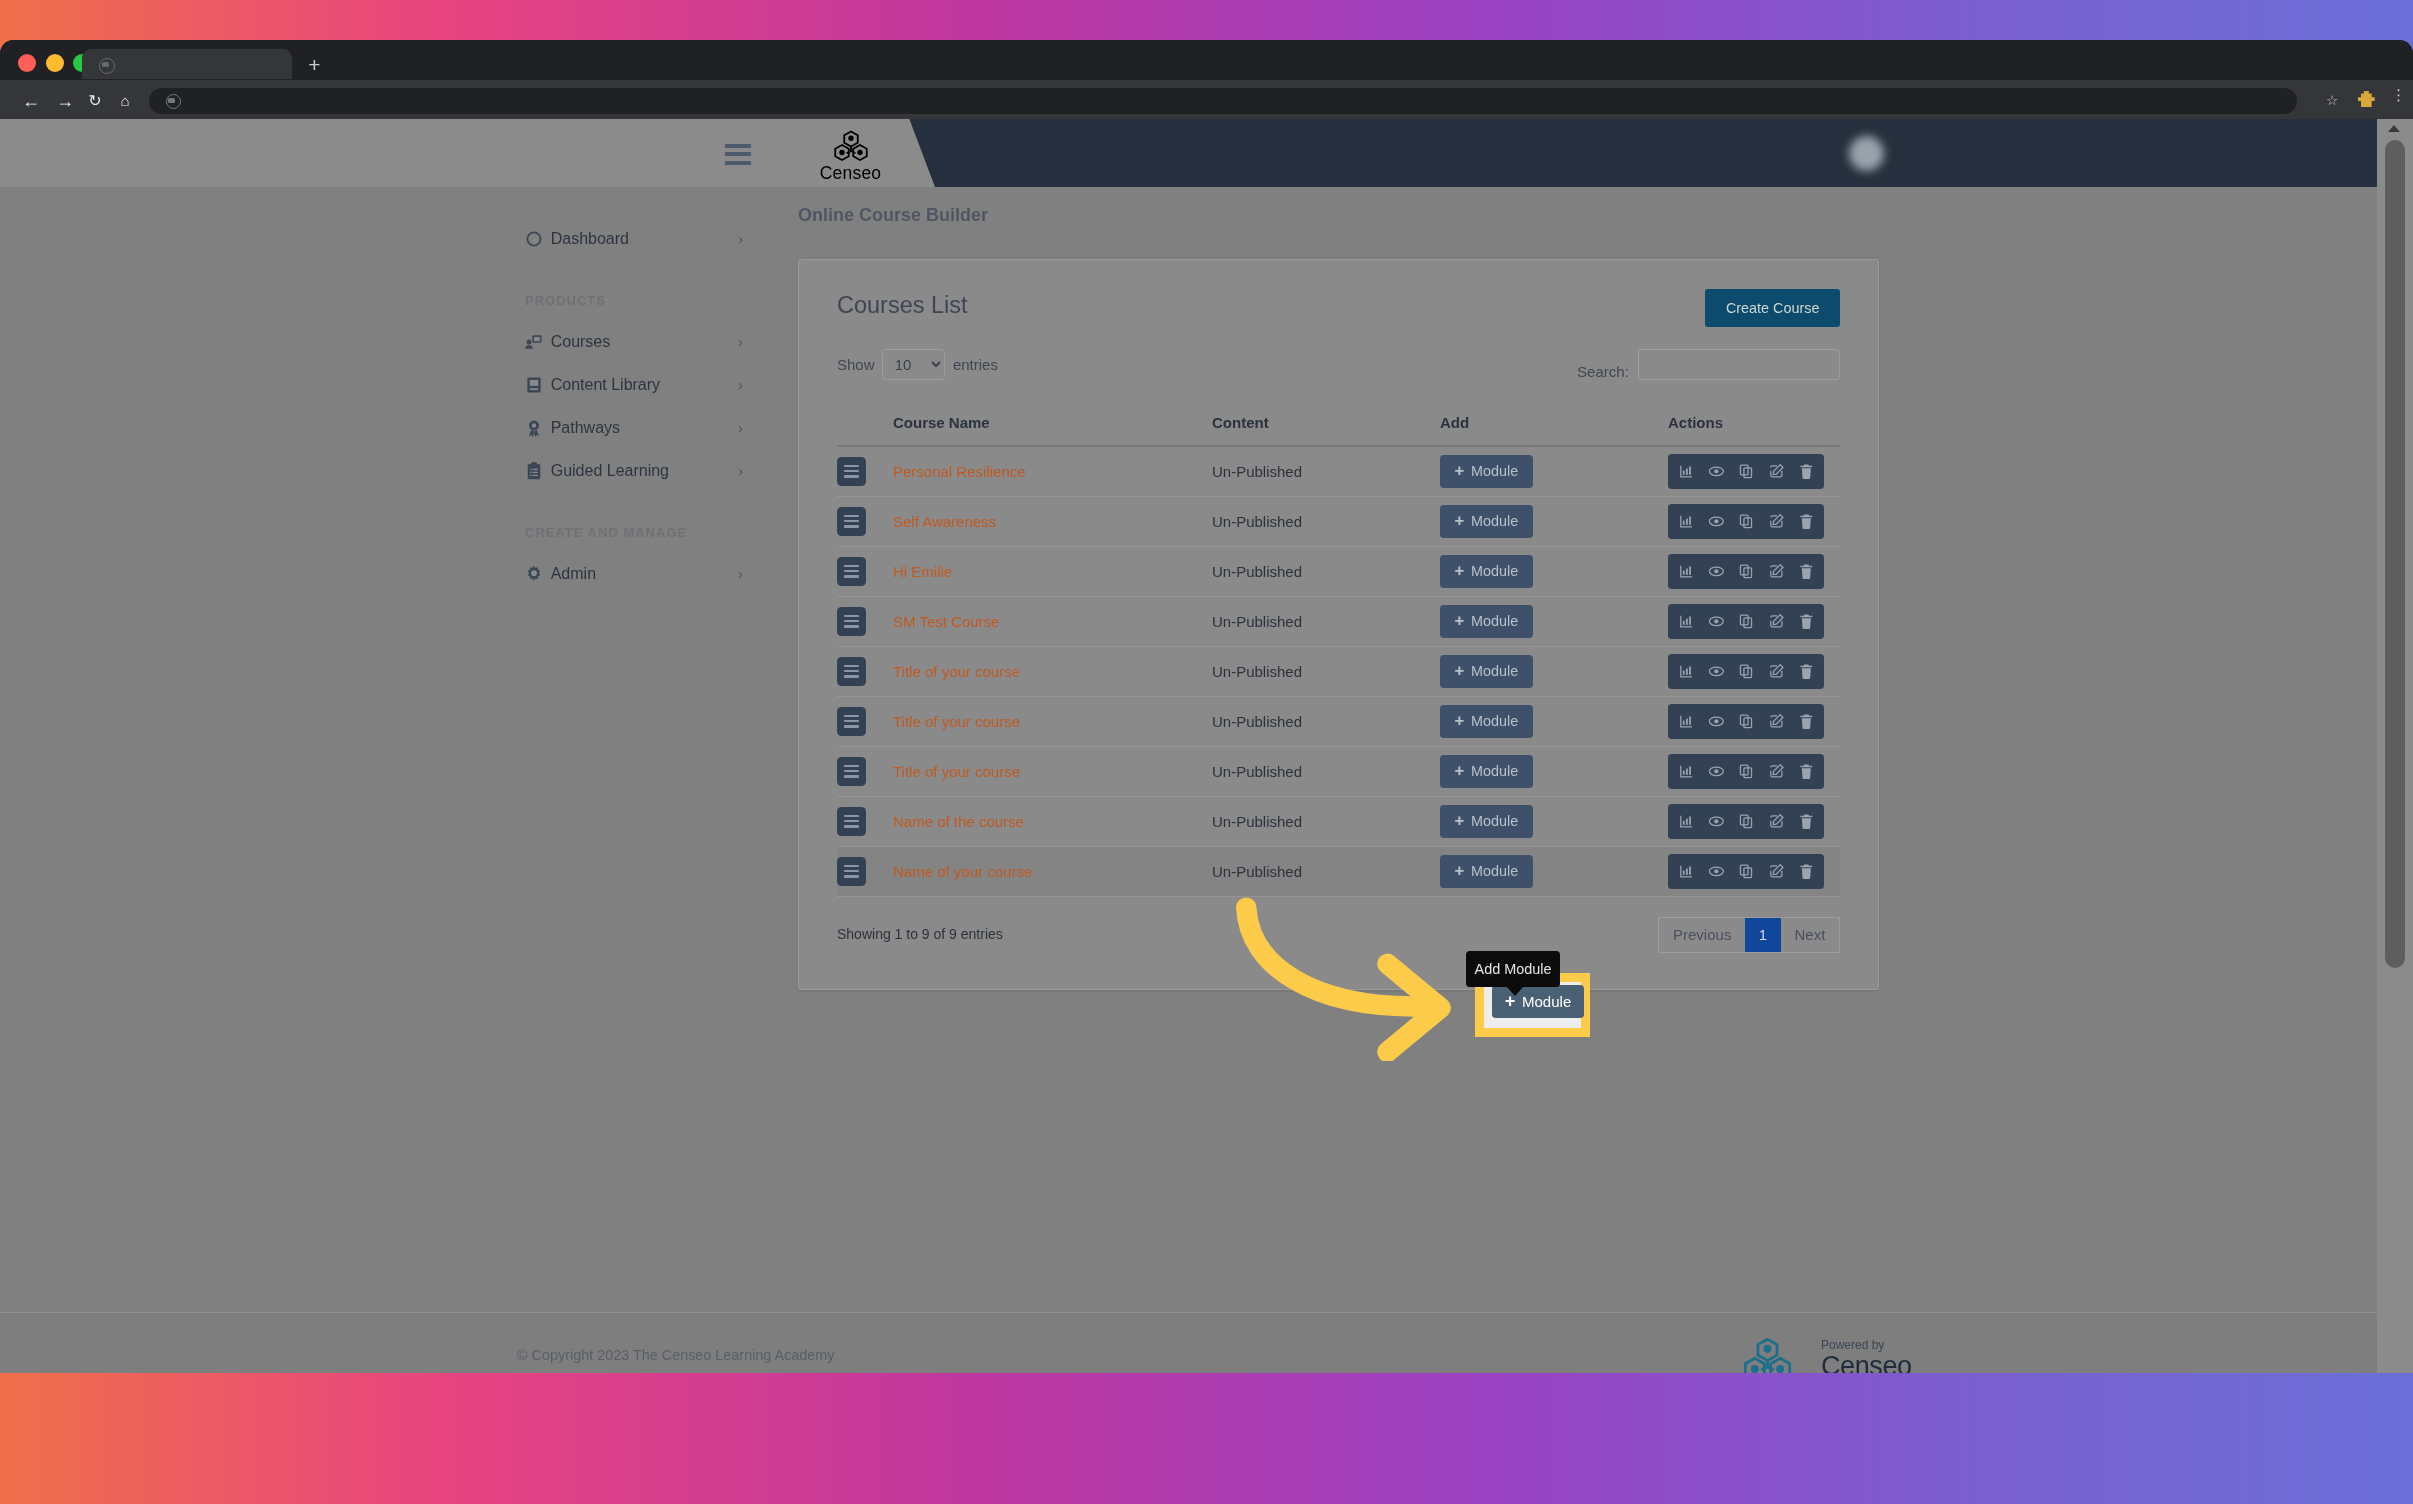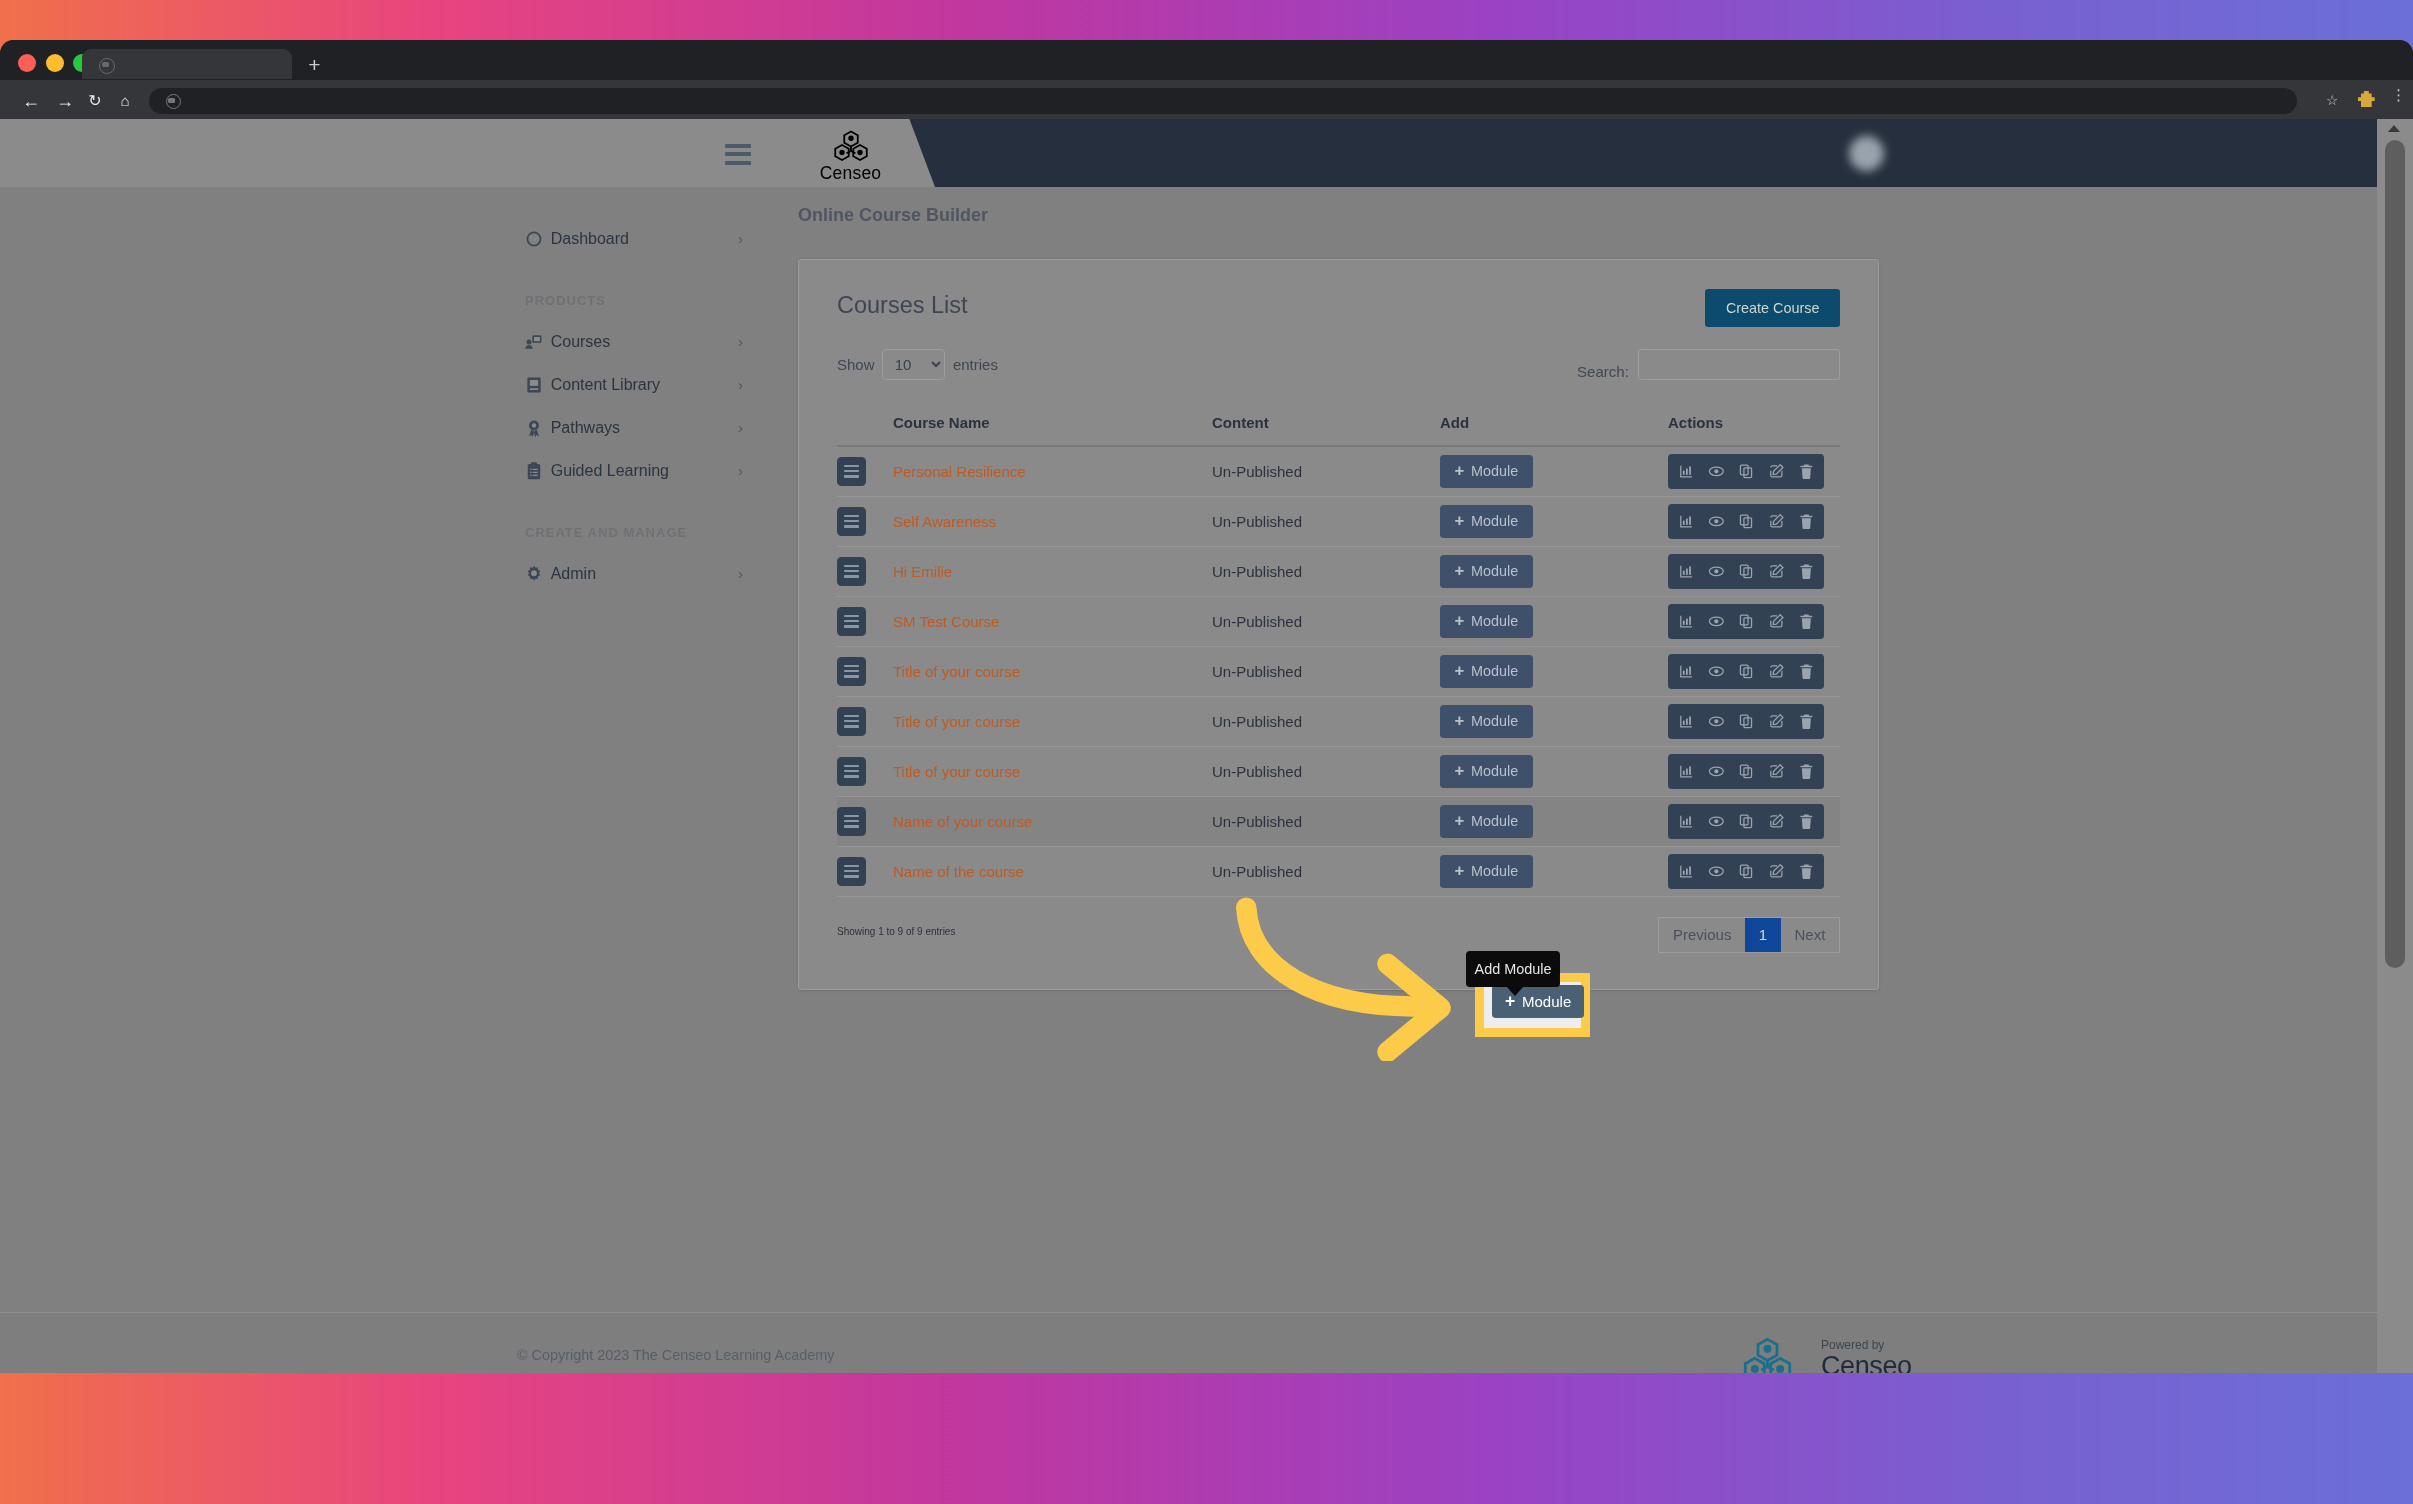"Name of your course" tr { order: before "Name of the course" -> after "Name of the course" }
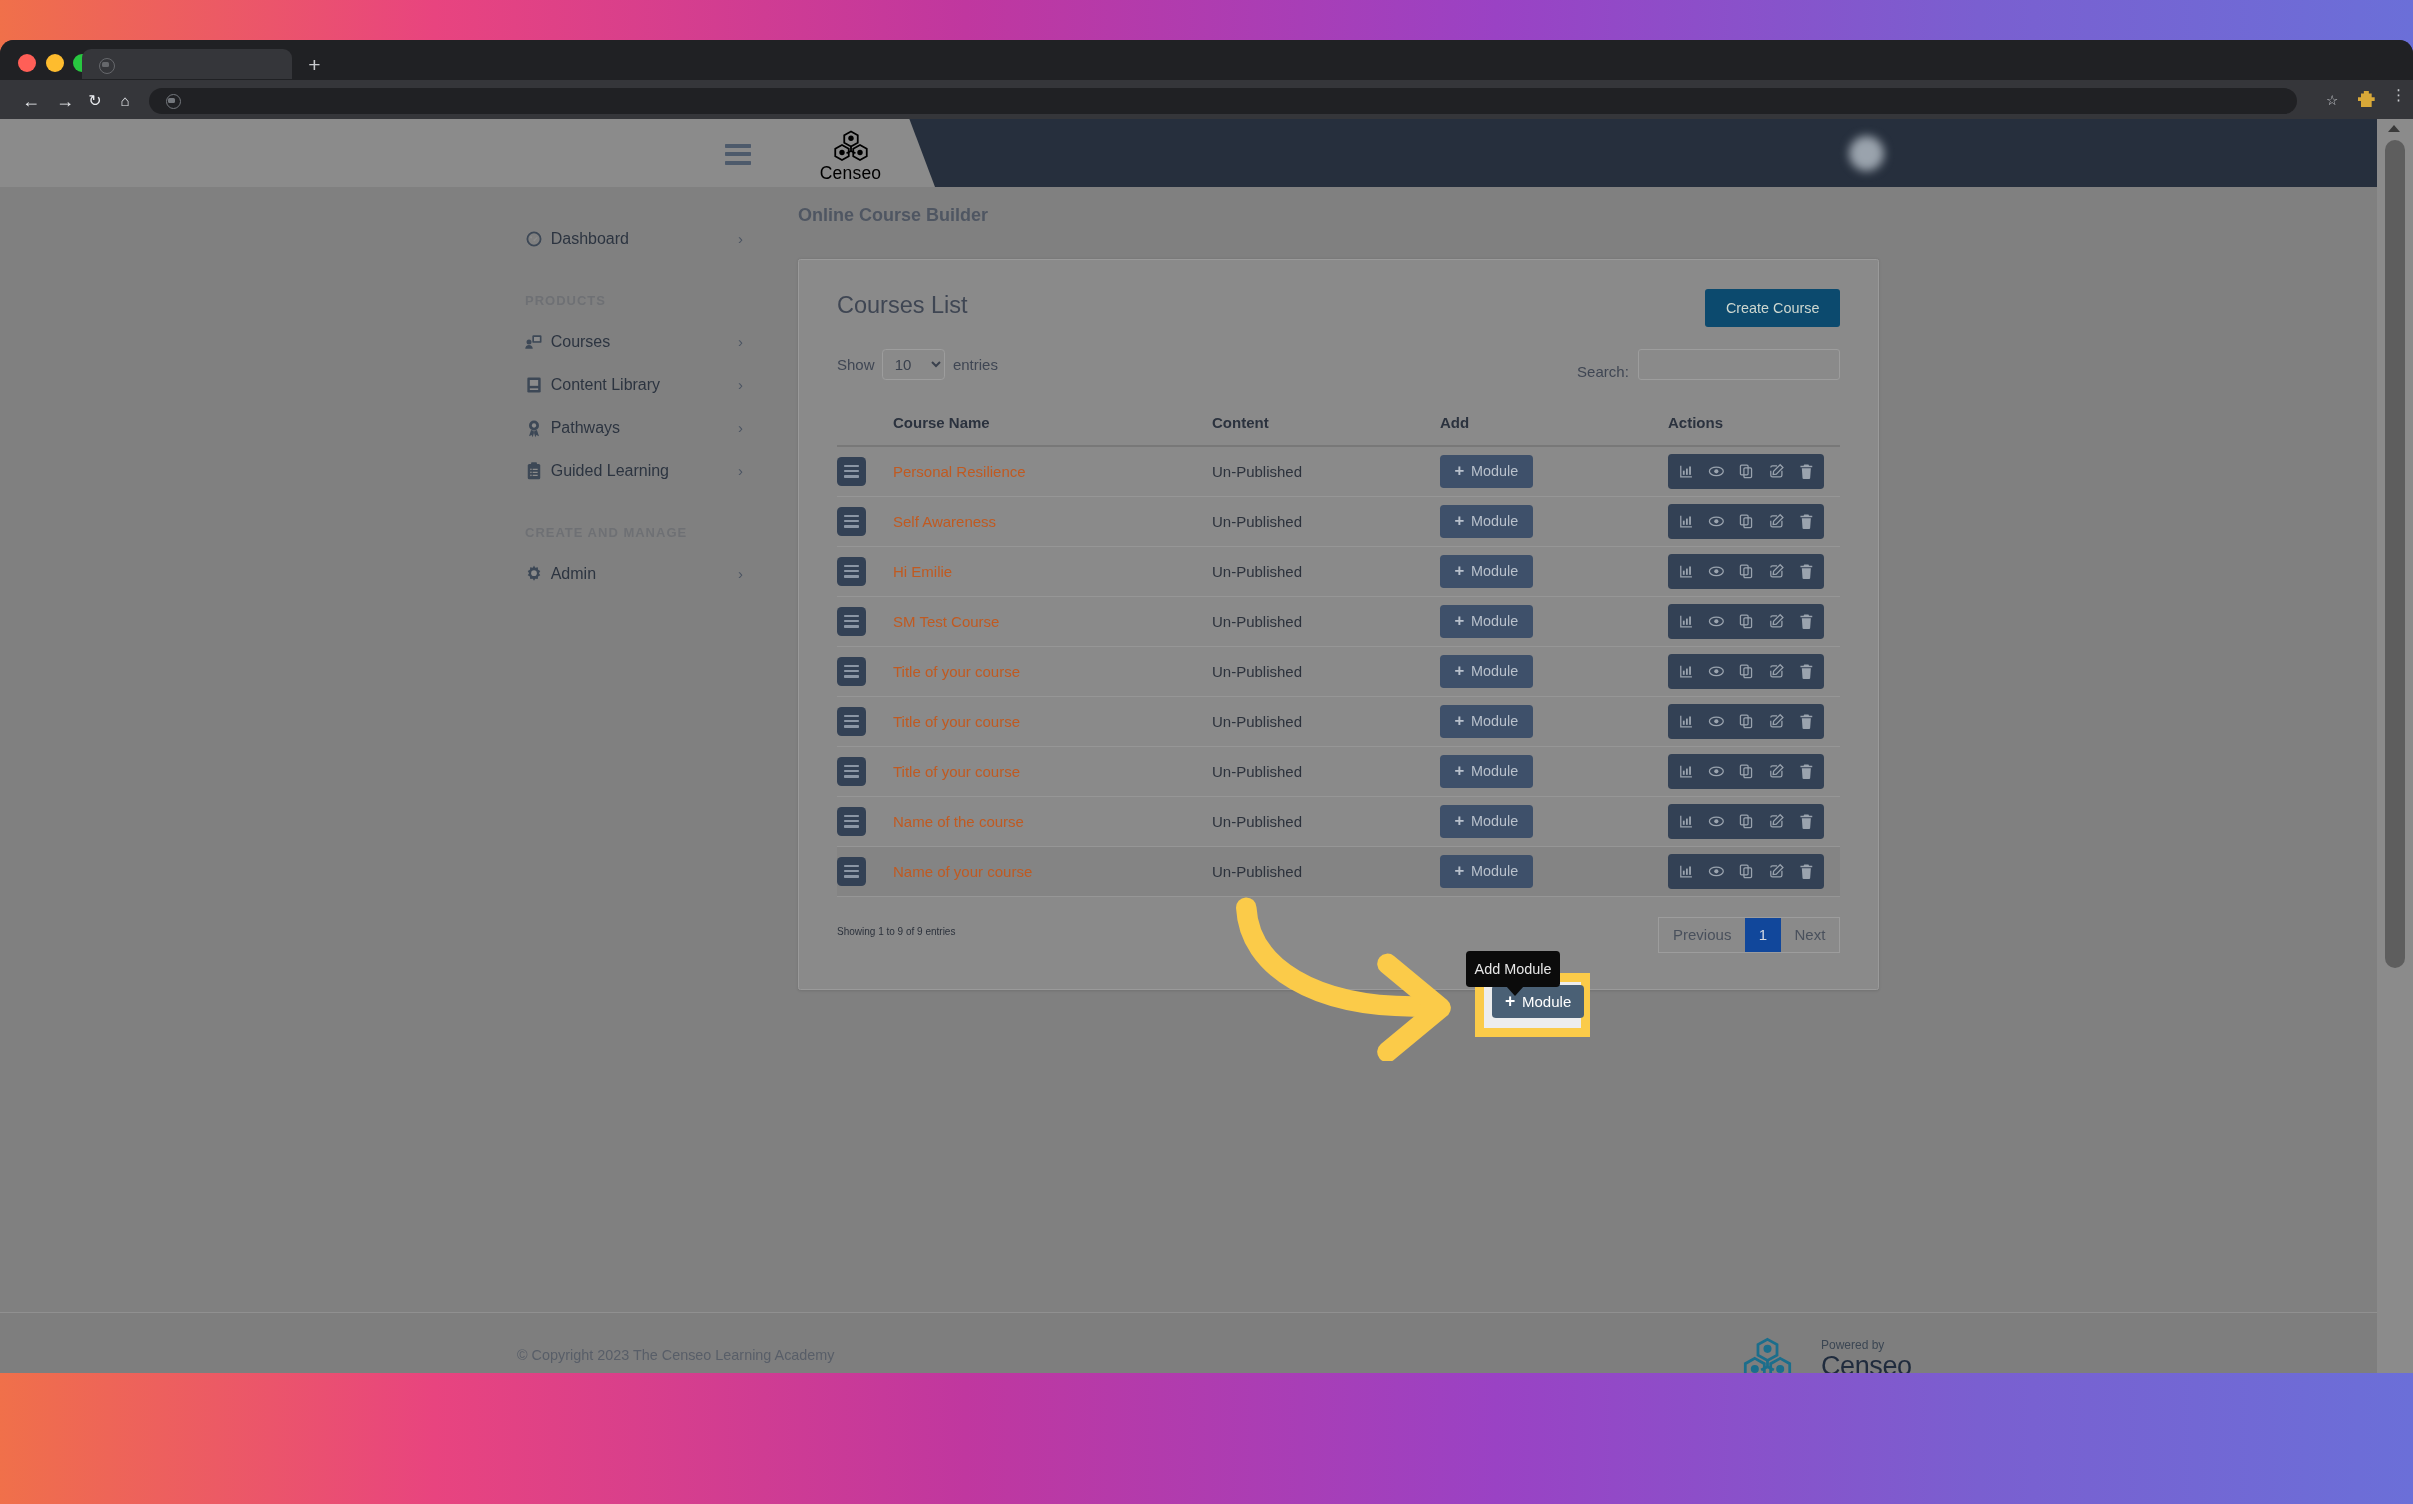"Showing 1 to 9 of" #showing-text { font-size: 10px -> 14px }
